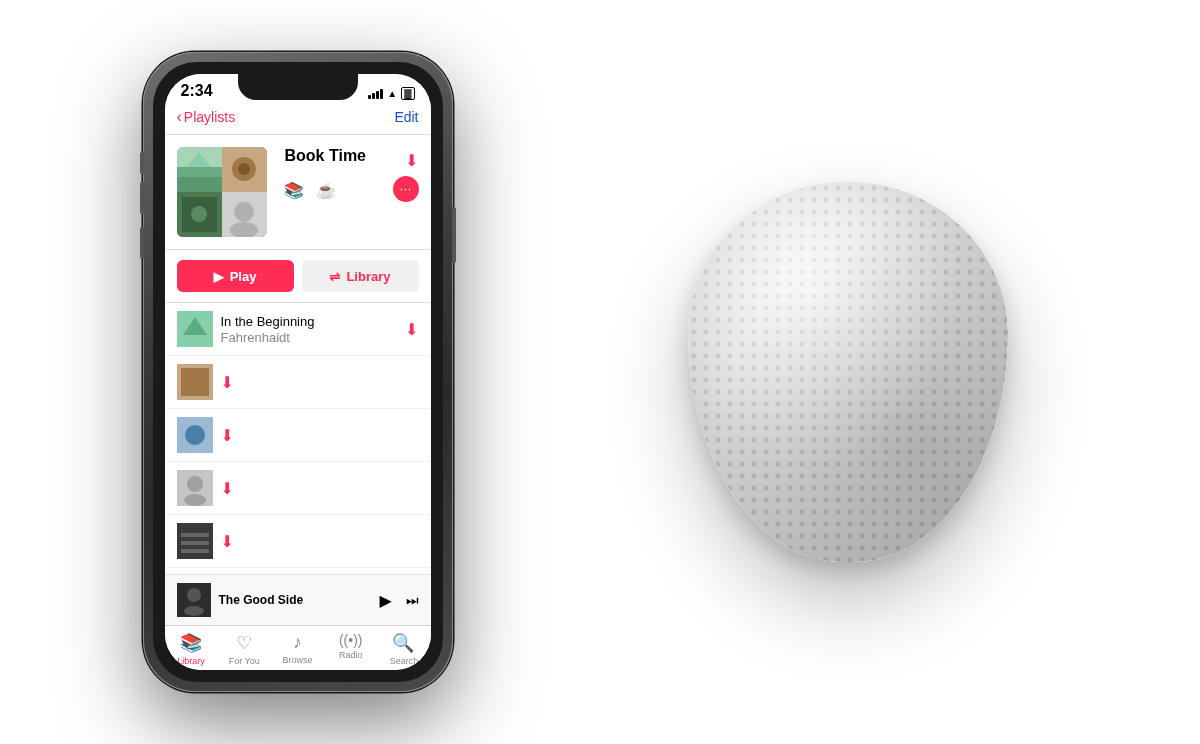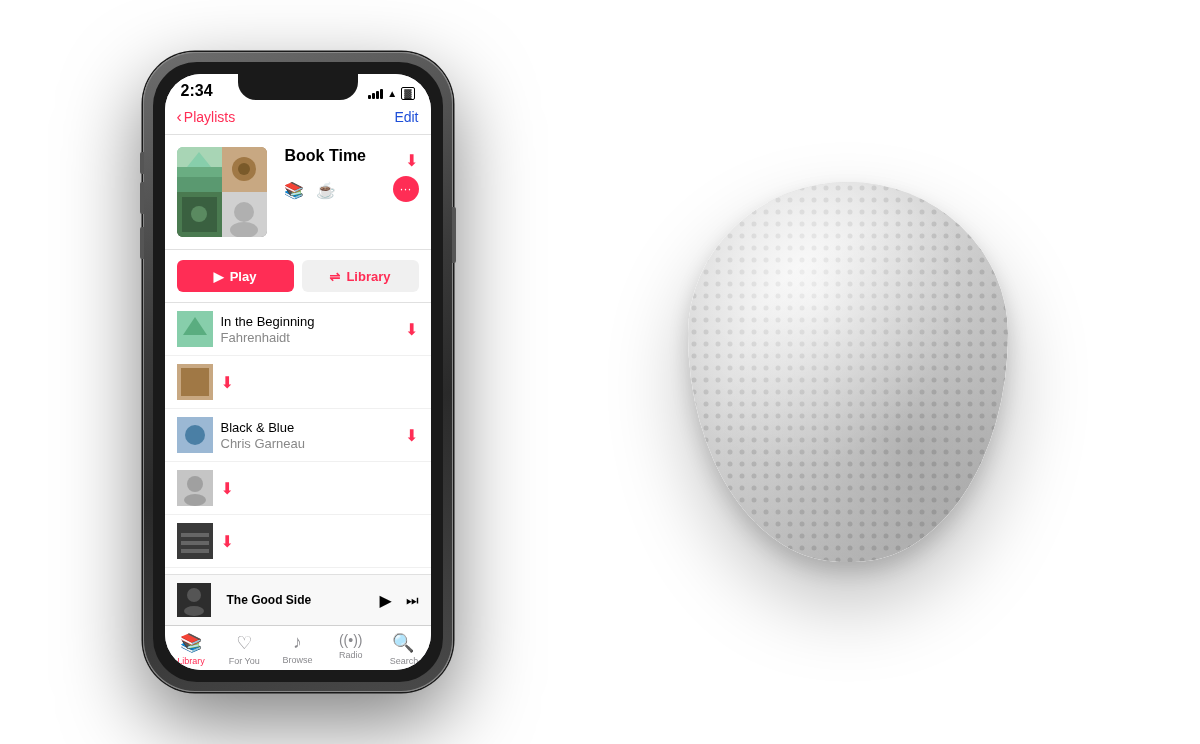"Black & Blue" div.song-info { html: <div> <div>Black &amp; Blue</div> <div>Chris Garneau</div> </div> -> none }
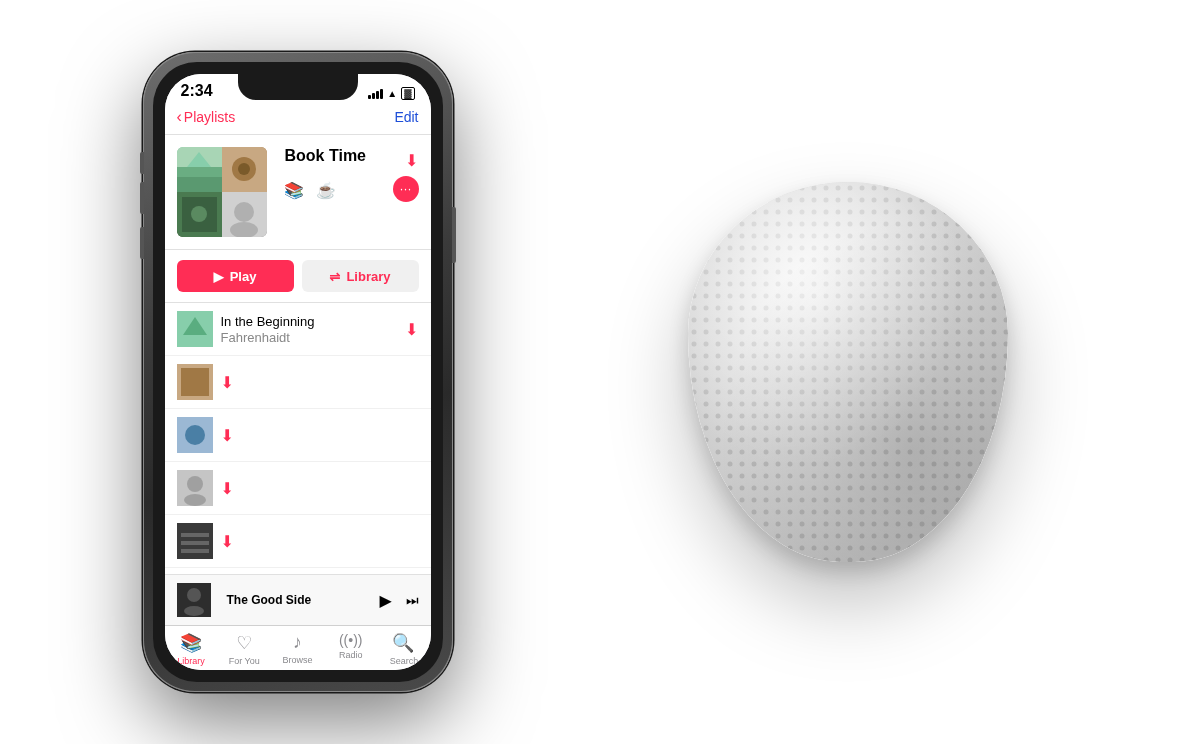"The Good Side" .now-title { margin-left: 8px -> none }
